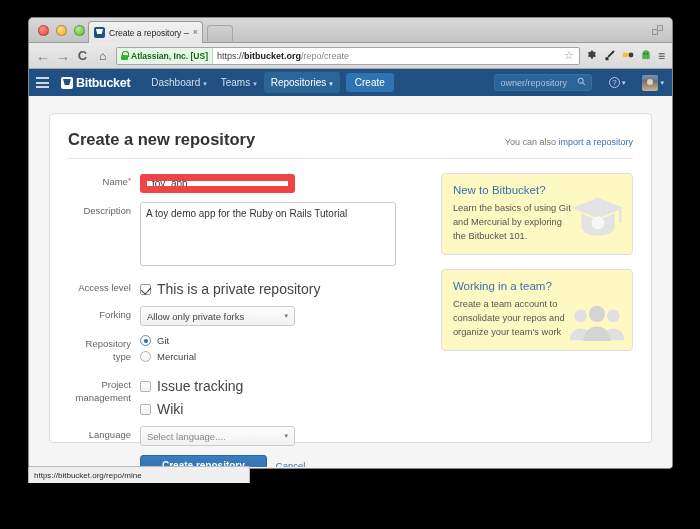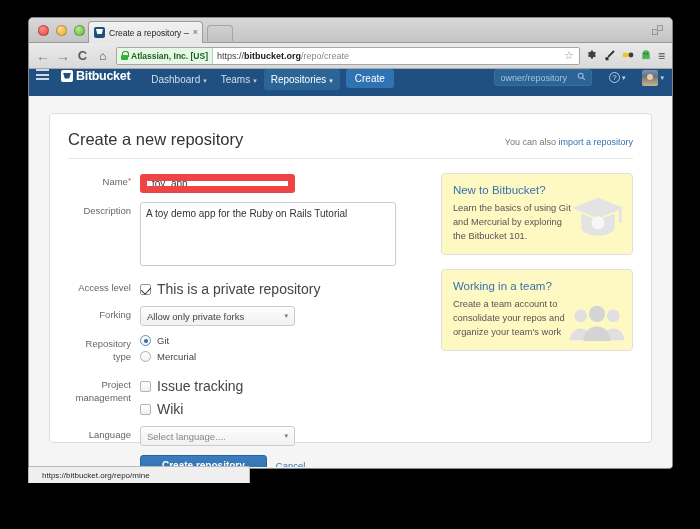"Bitbucket" .bb-nav { align-items: flex-start -> center }
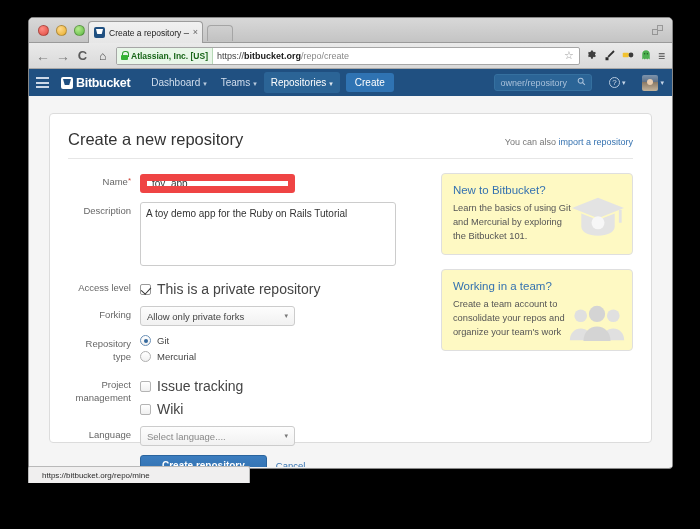"Create a new repository" .card-title { font-weight: normal -> bold }
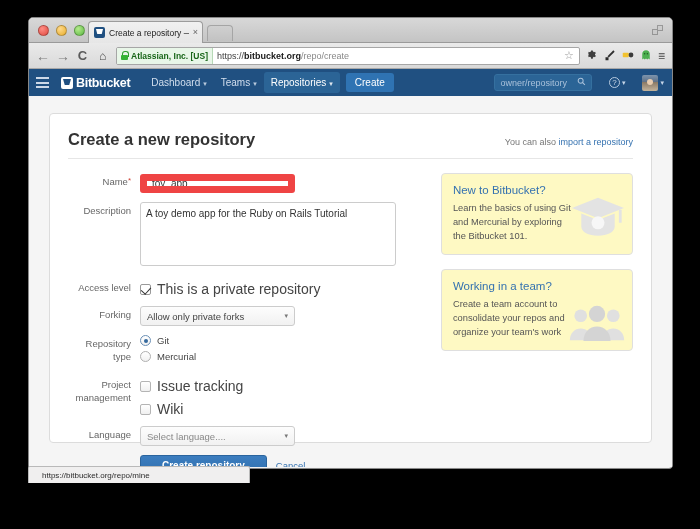"https://bitbucket.org/repo/mine" .statusbar { padding: 0 13px -> 0 5px }
